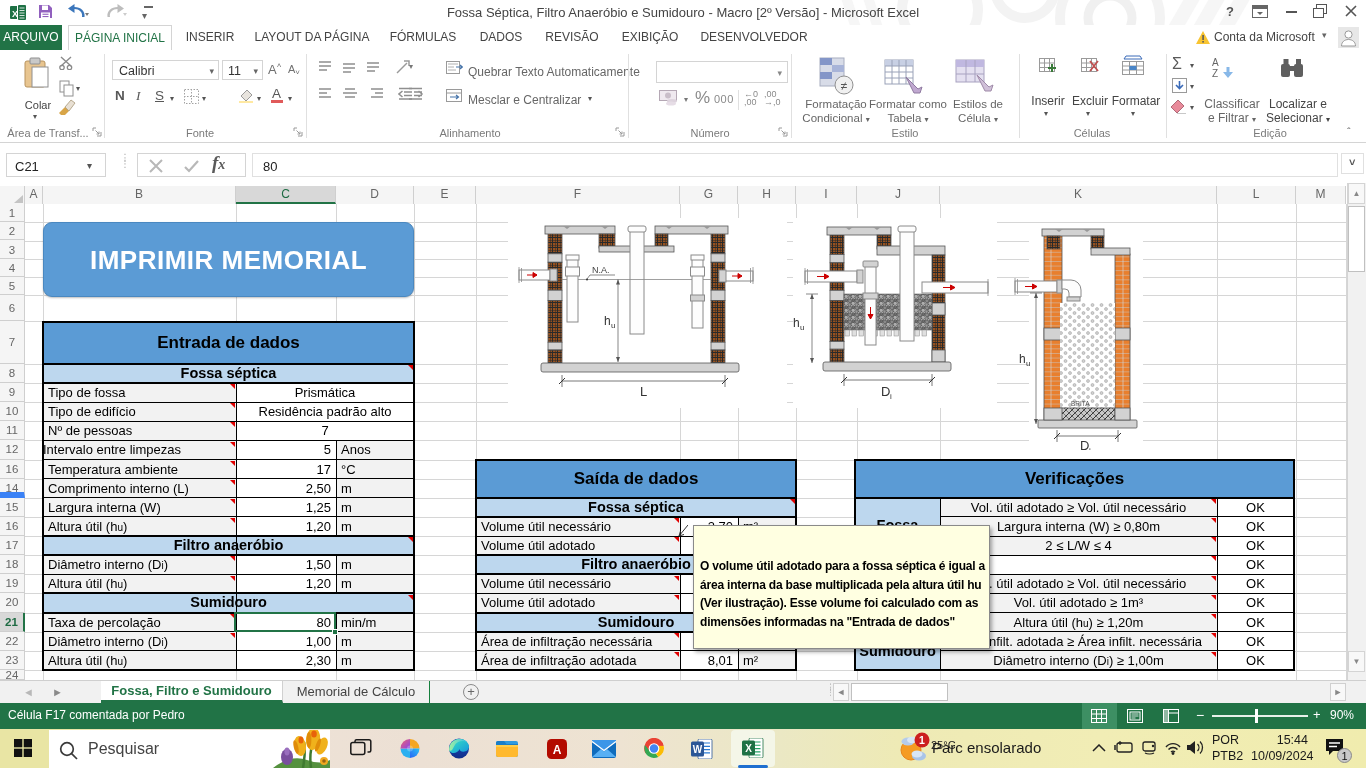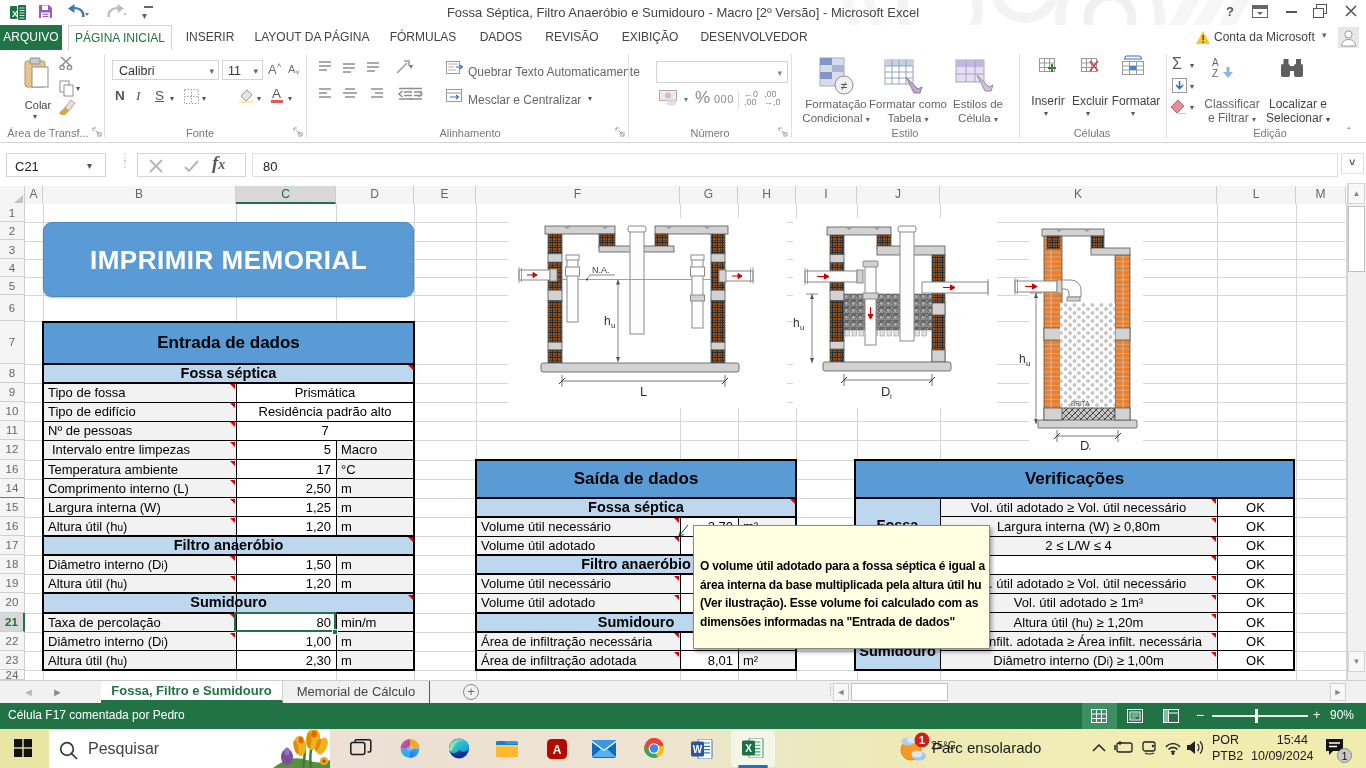"Intervalo entre limpezas" div.cell { padding-left: 9px -> 0 }
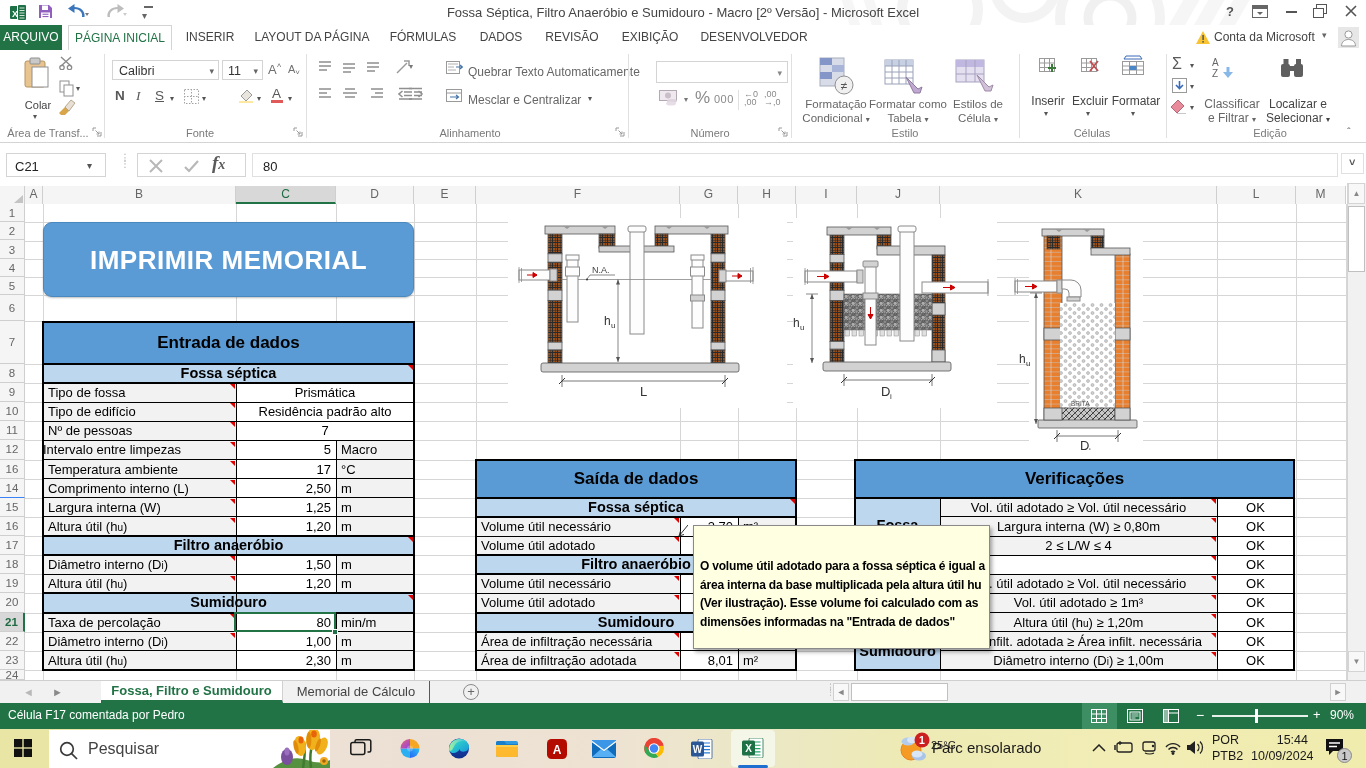"Macro" div.cell { text: Macro -> Anos }
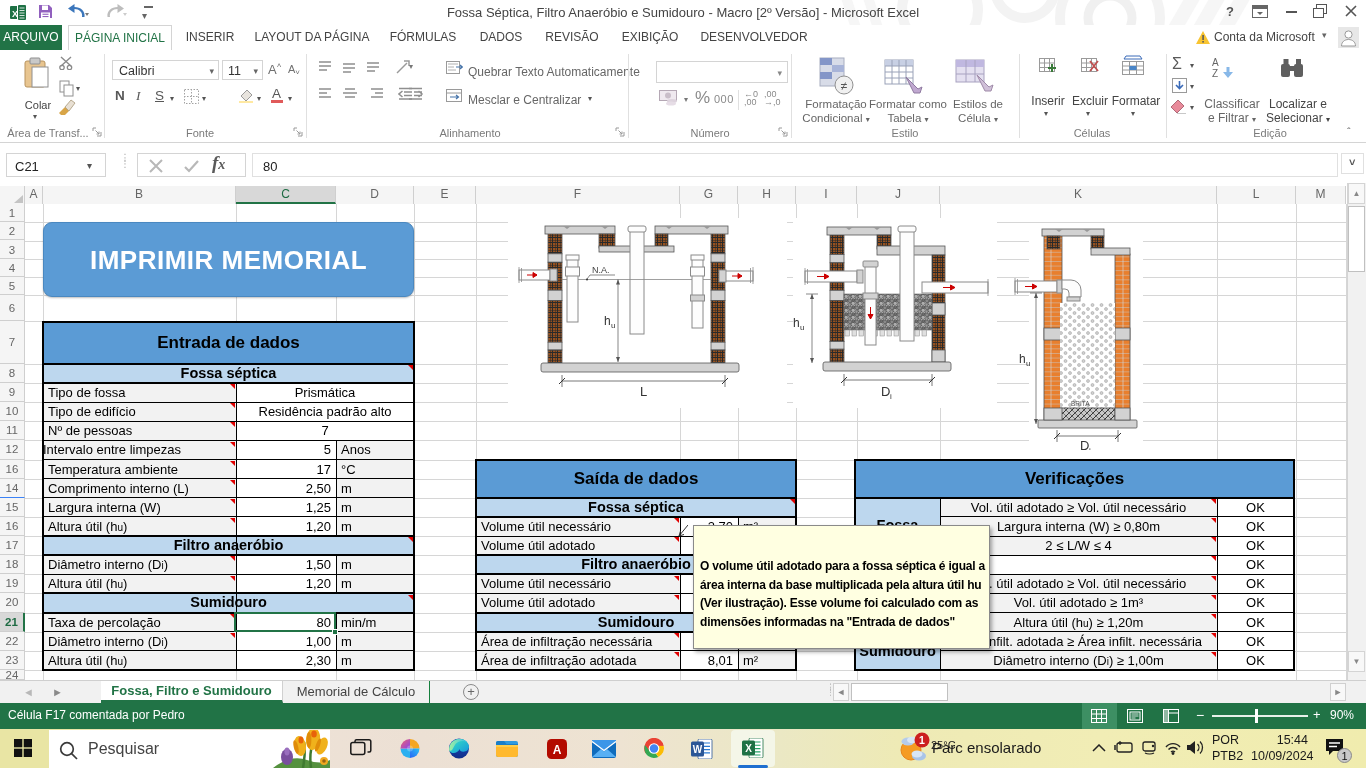"14" div.abs { border-bottom: 1px solid #3b82f6 -> 6px solid #3b82f6 }
